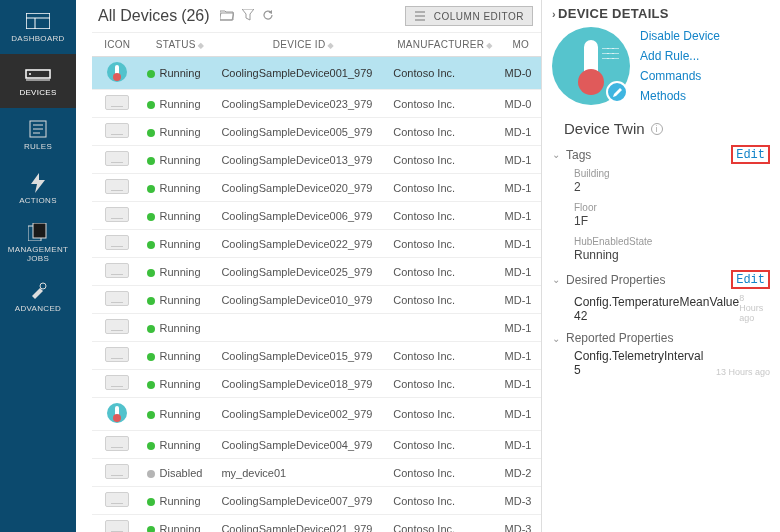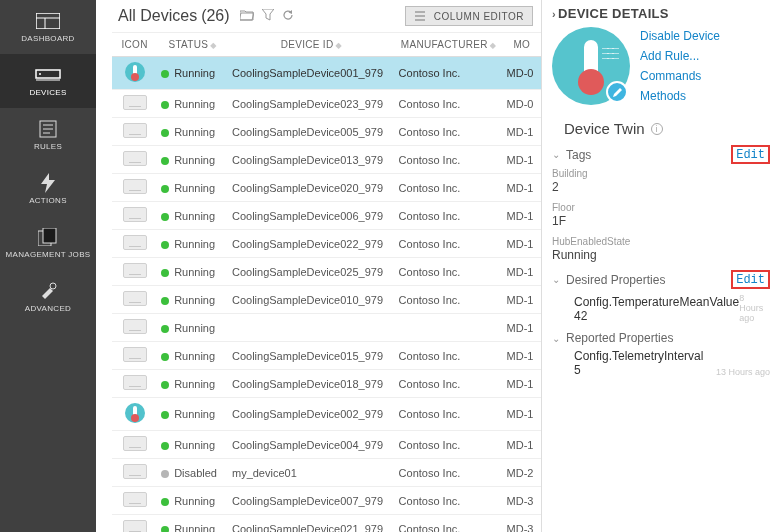"DASHBOARD" .sidebar { background: #404040 -> #0c4a6e; width: 96px -> 76px }
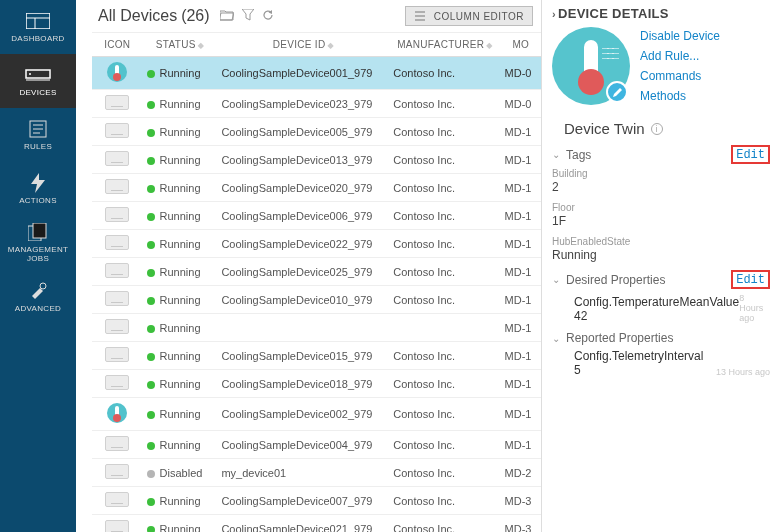"Building" .prop { margin-left: none -> 22px }
